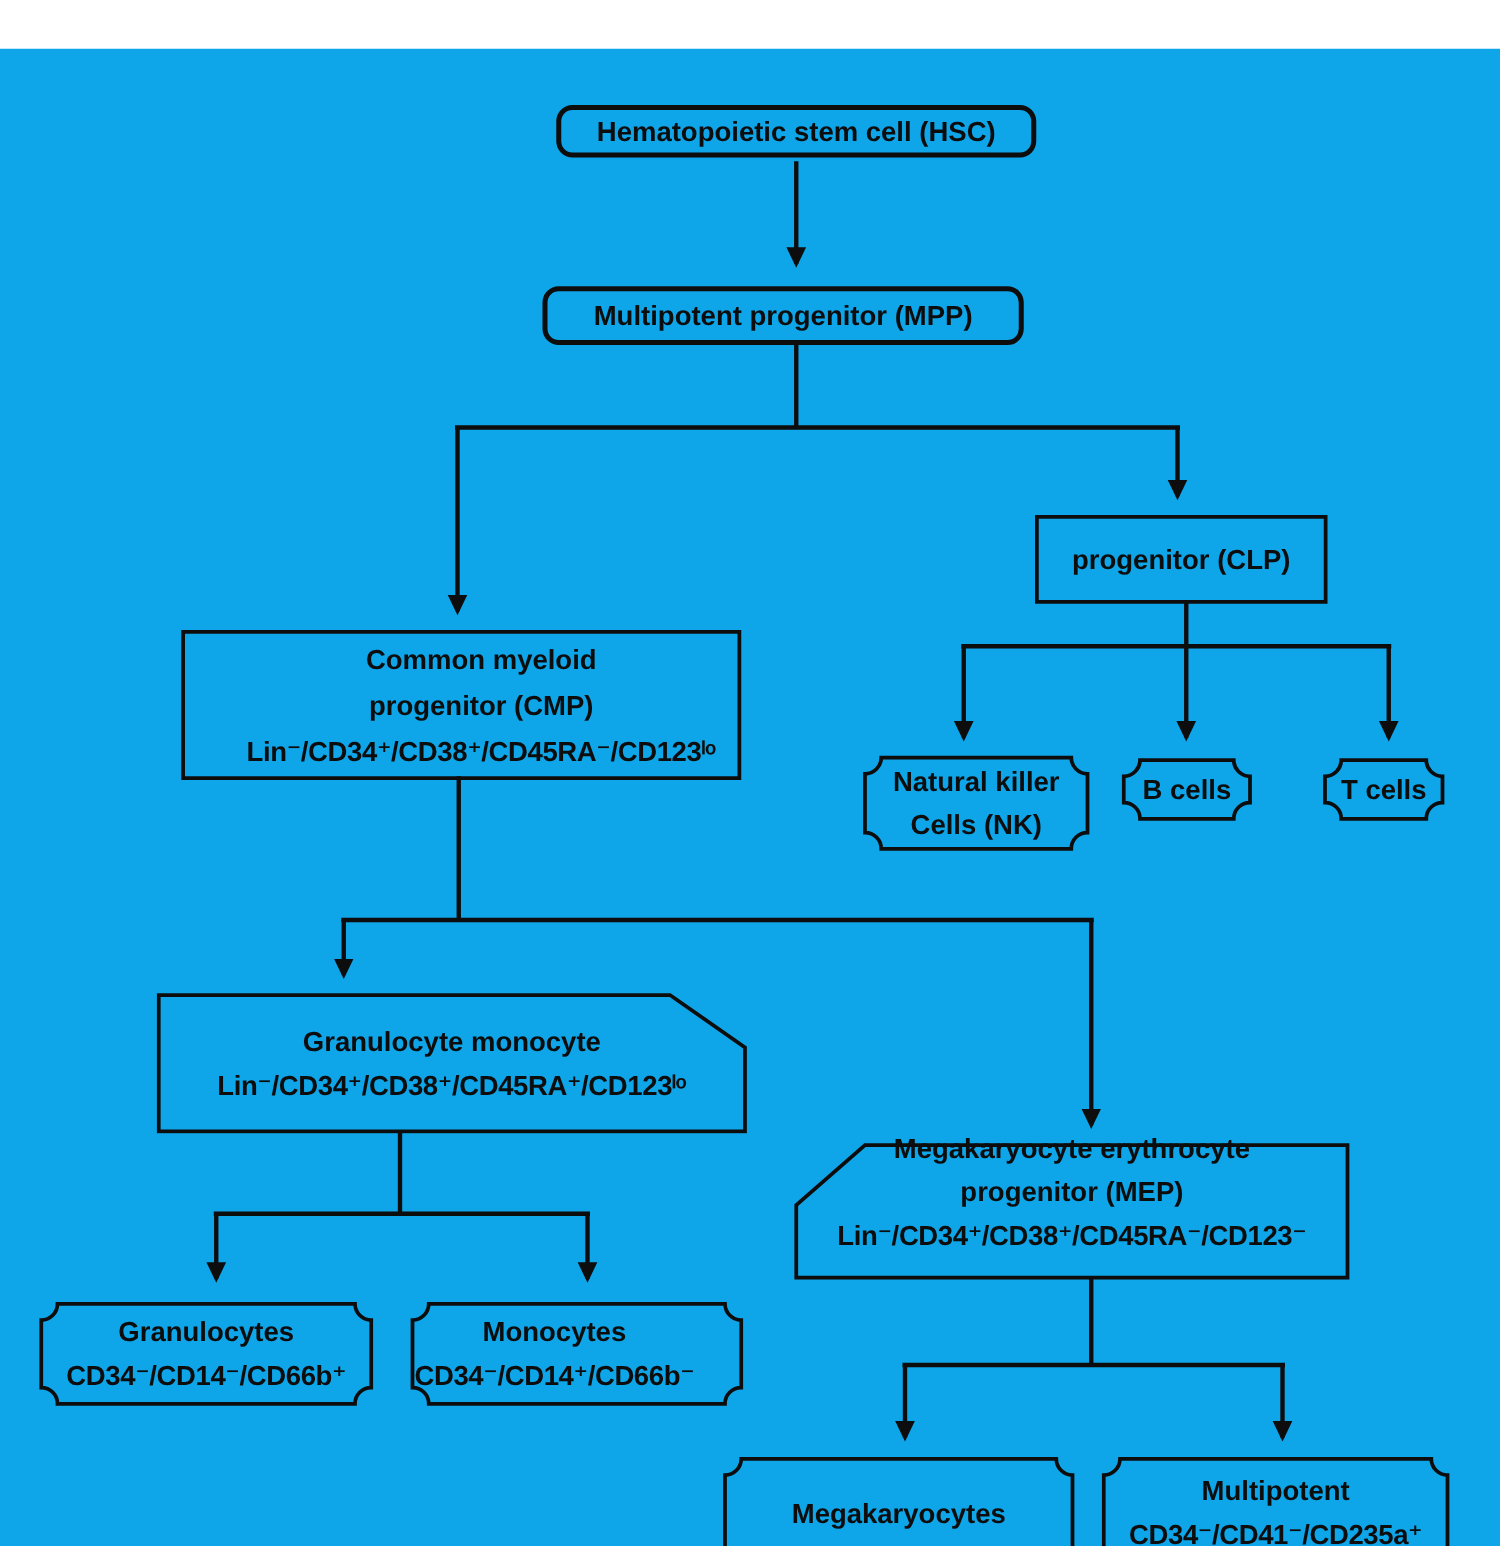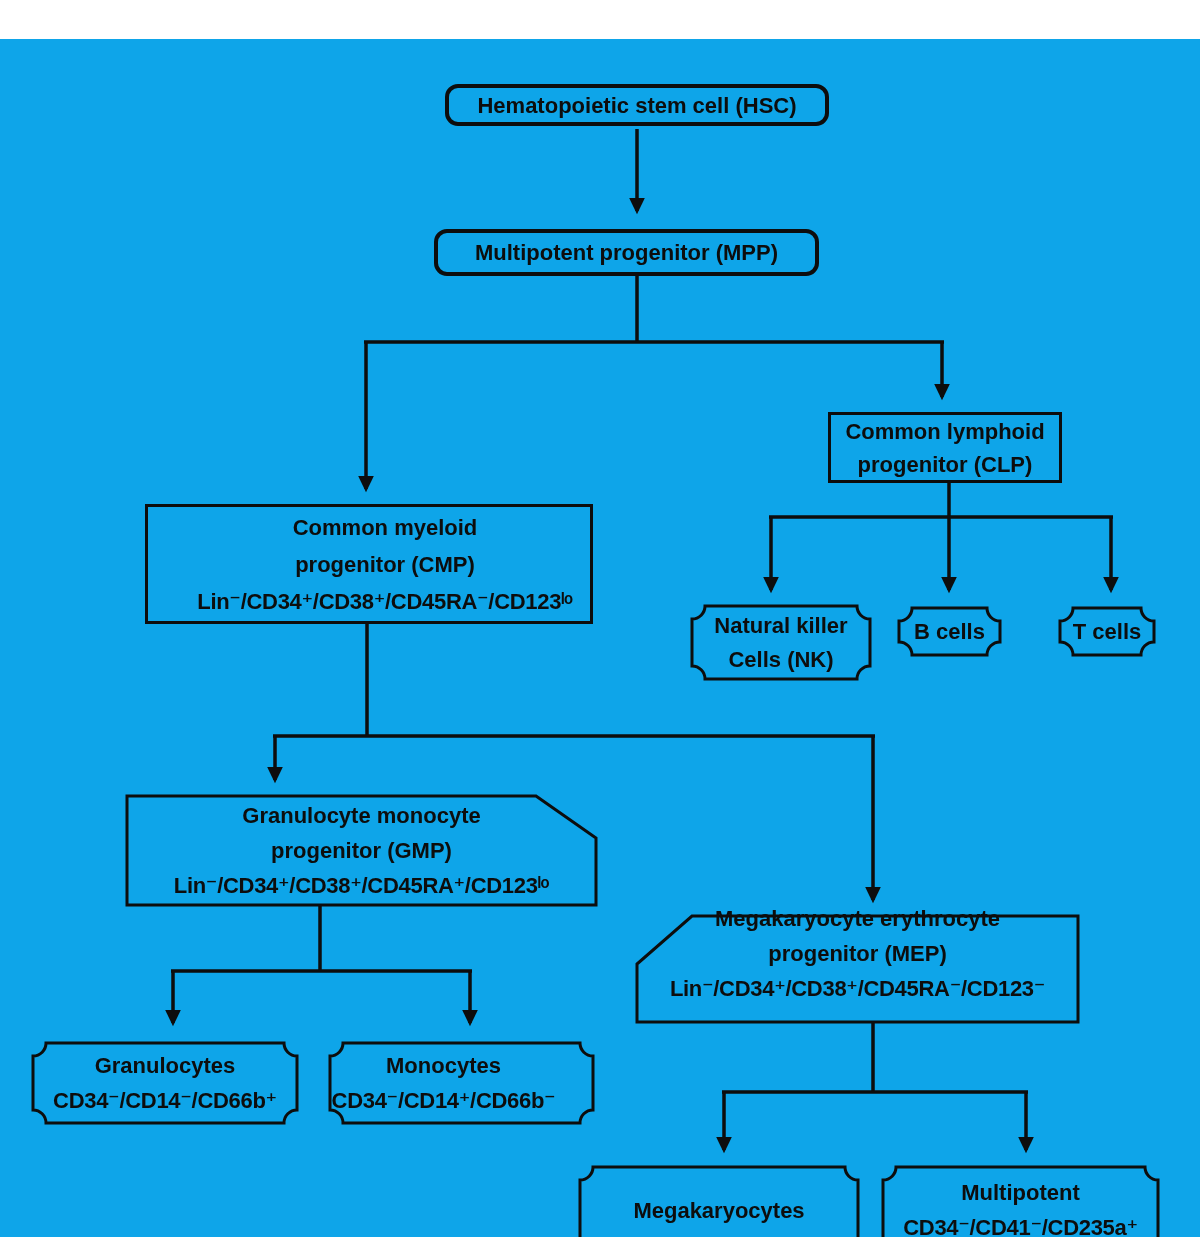"Common lymphoid" span.ln { html: <span>Common lymphoid</span> -> none }
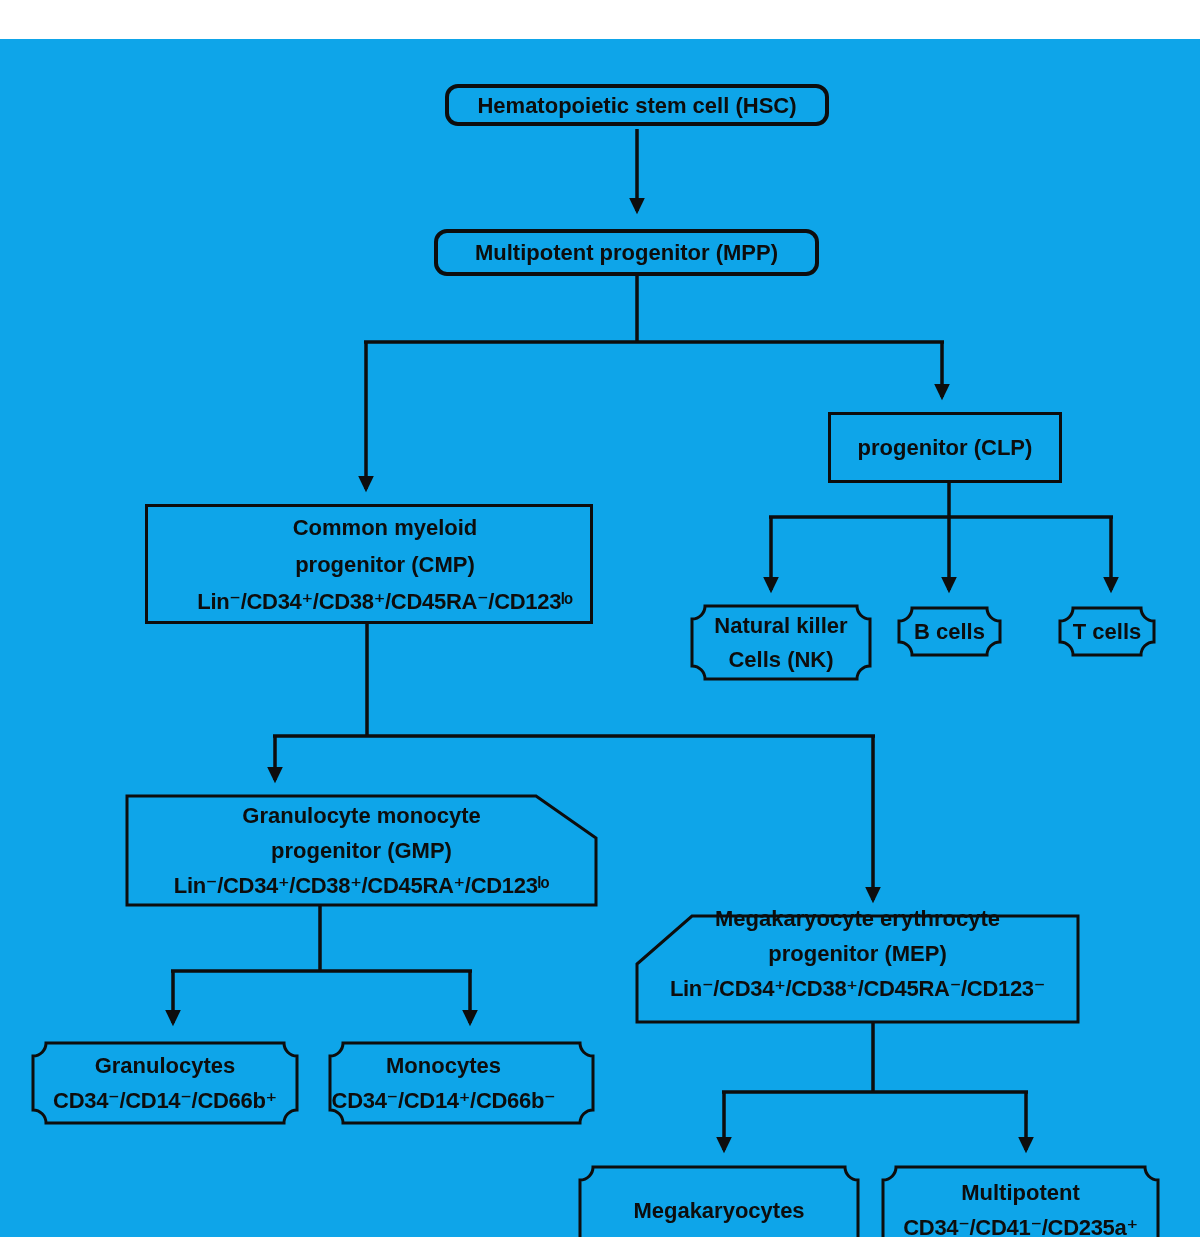"progenitor (GMP)" span.ln { html: <span>progenitor (GMP)</span> -> none }
